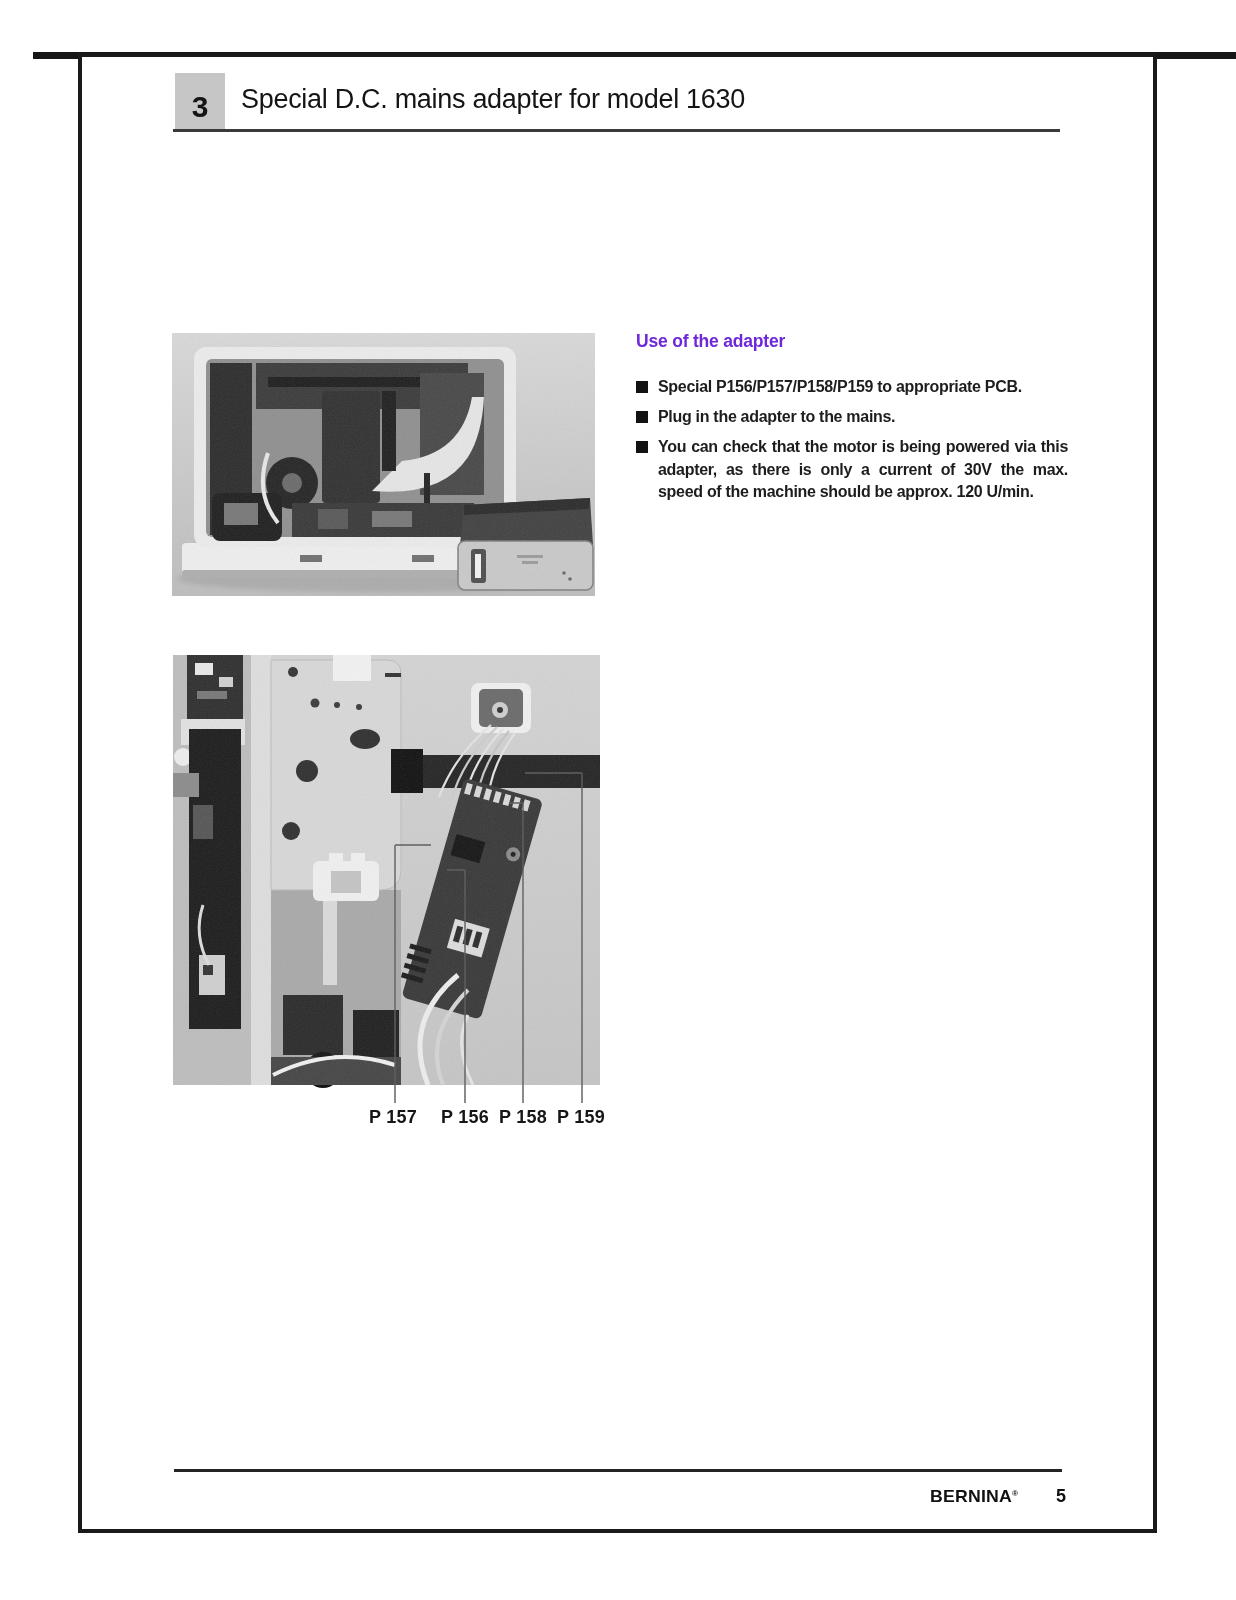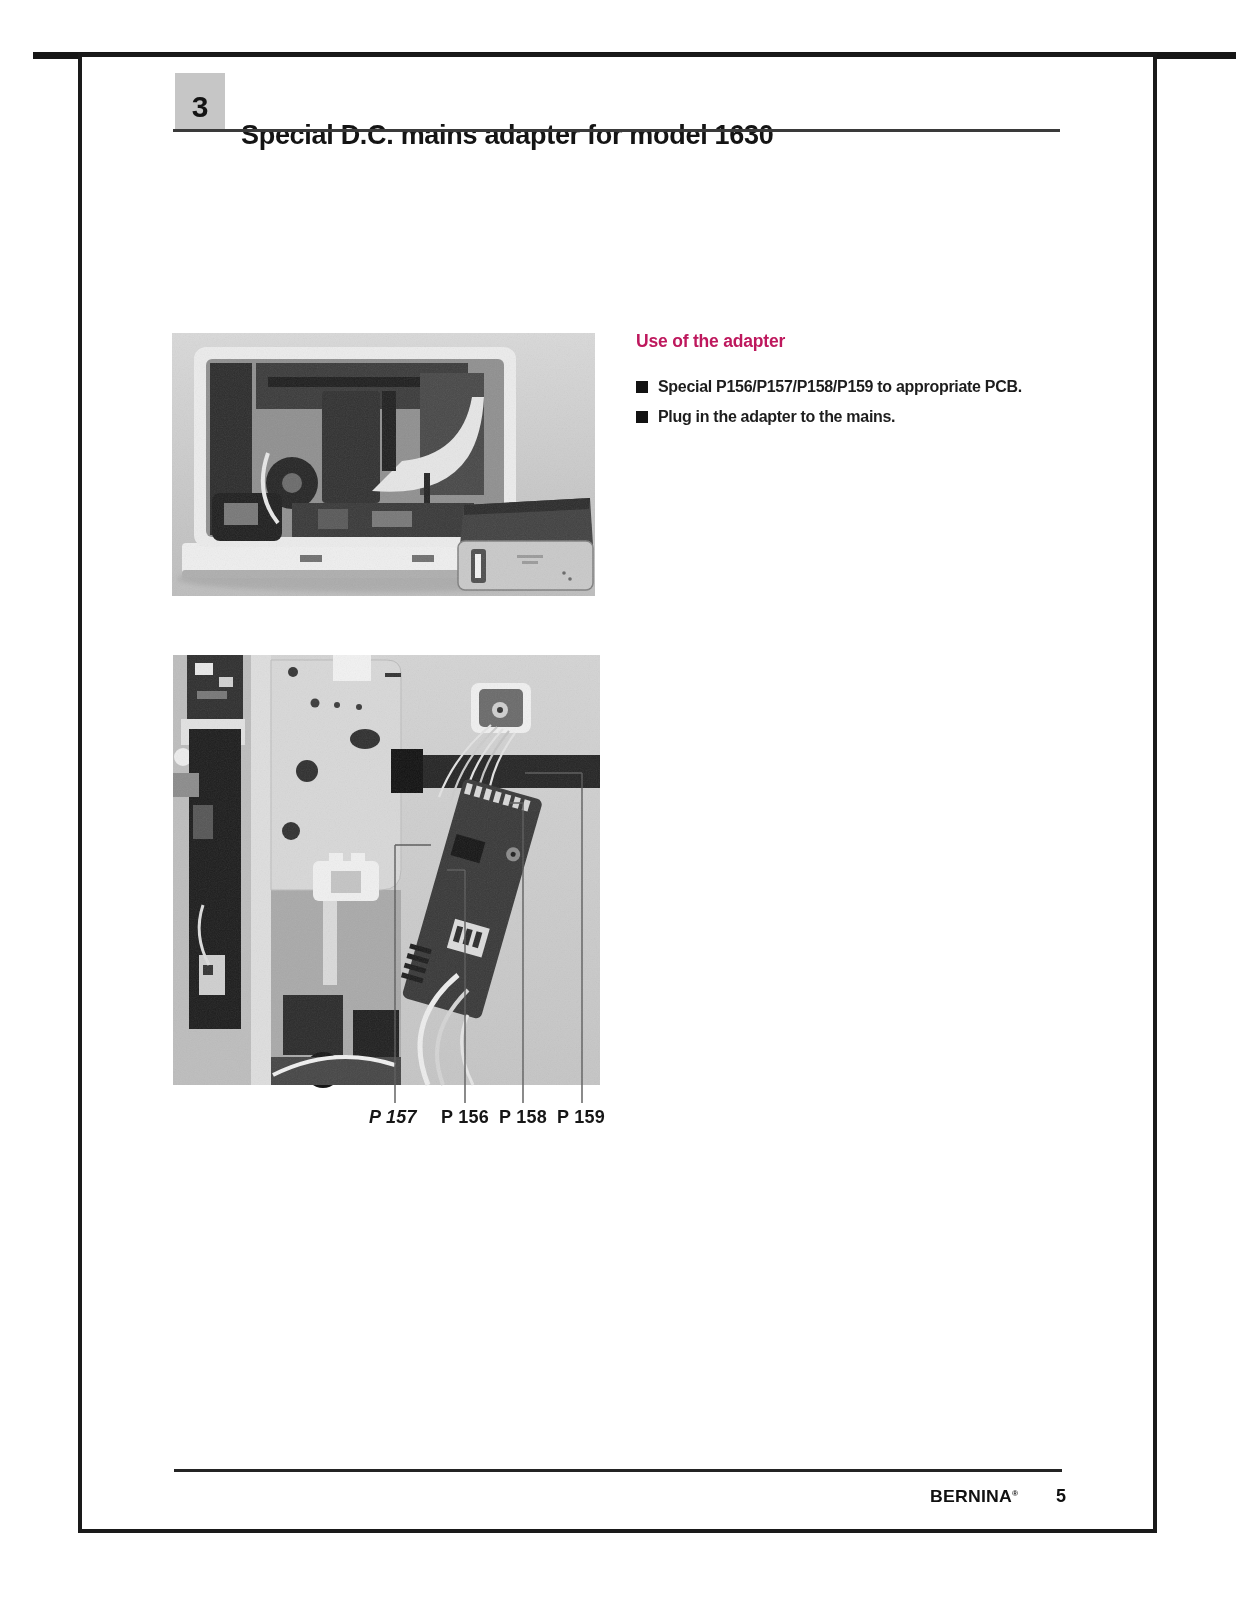"Special D.C. mains adapter for" .page-title { font-weight: 700 -> 400; margin-top: 36px -> none }
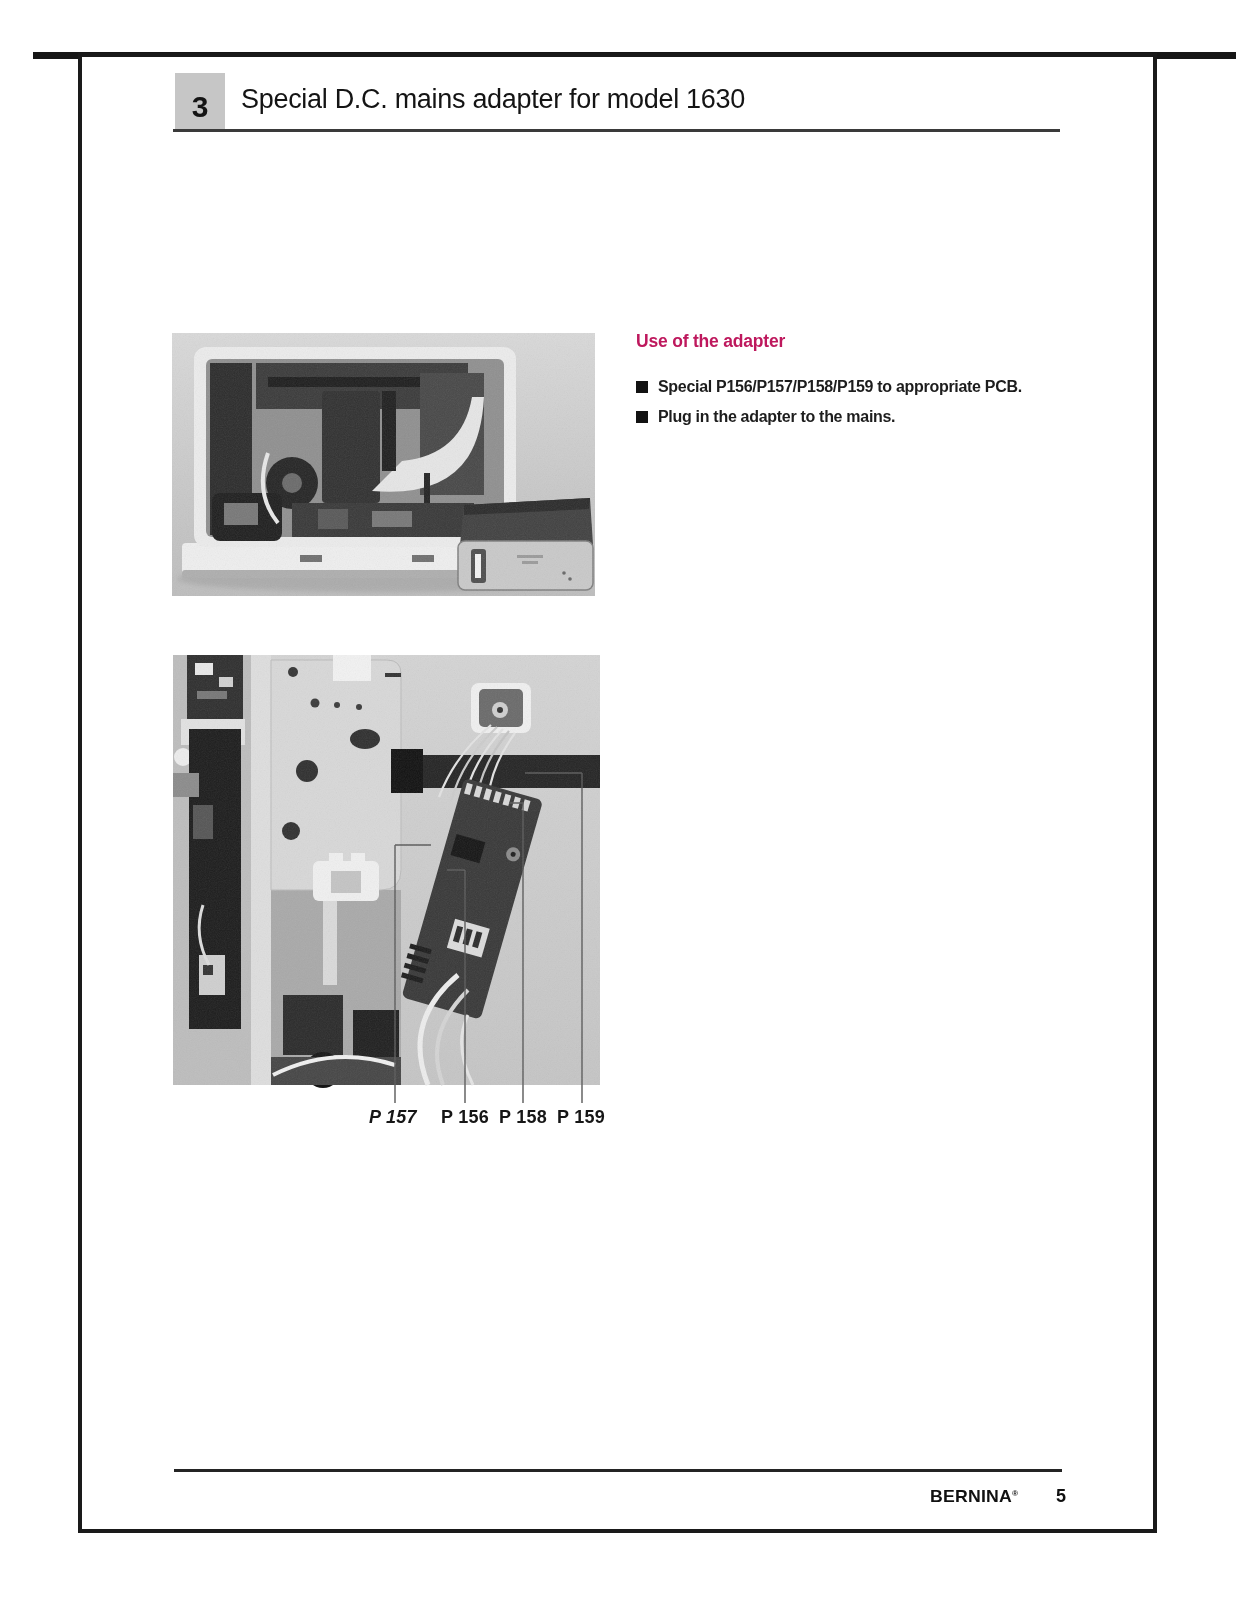"Use of the adapter" .usage-heading { color: #be185d -> #6d28d9 }
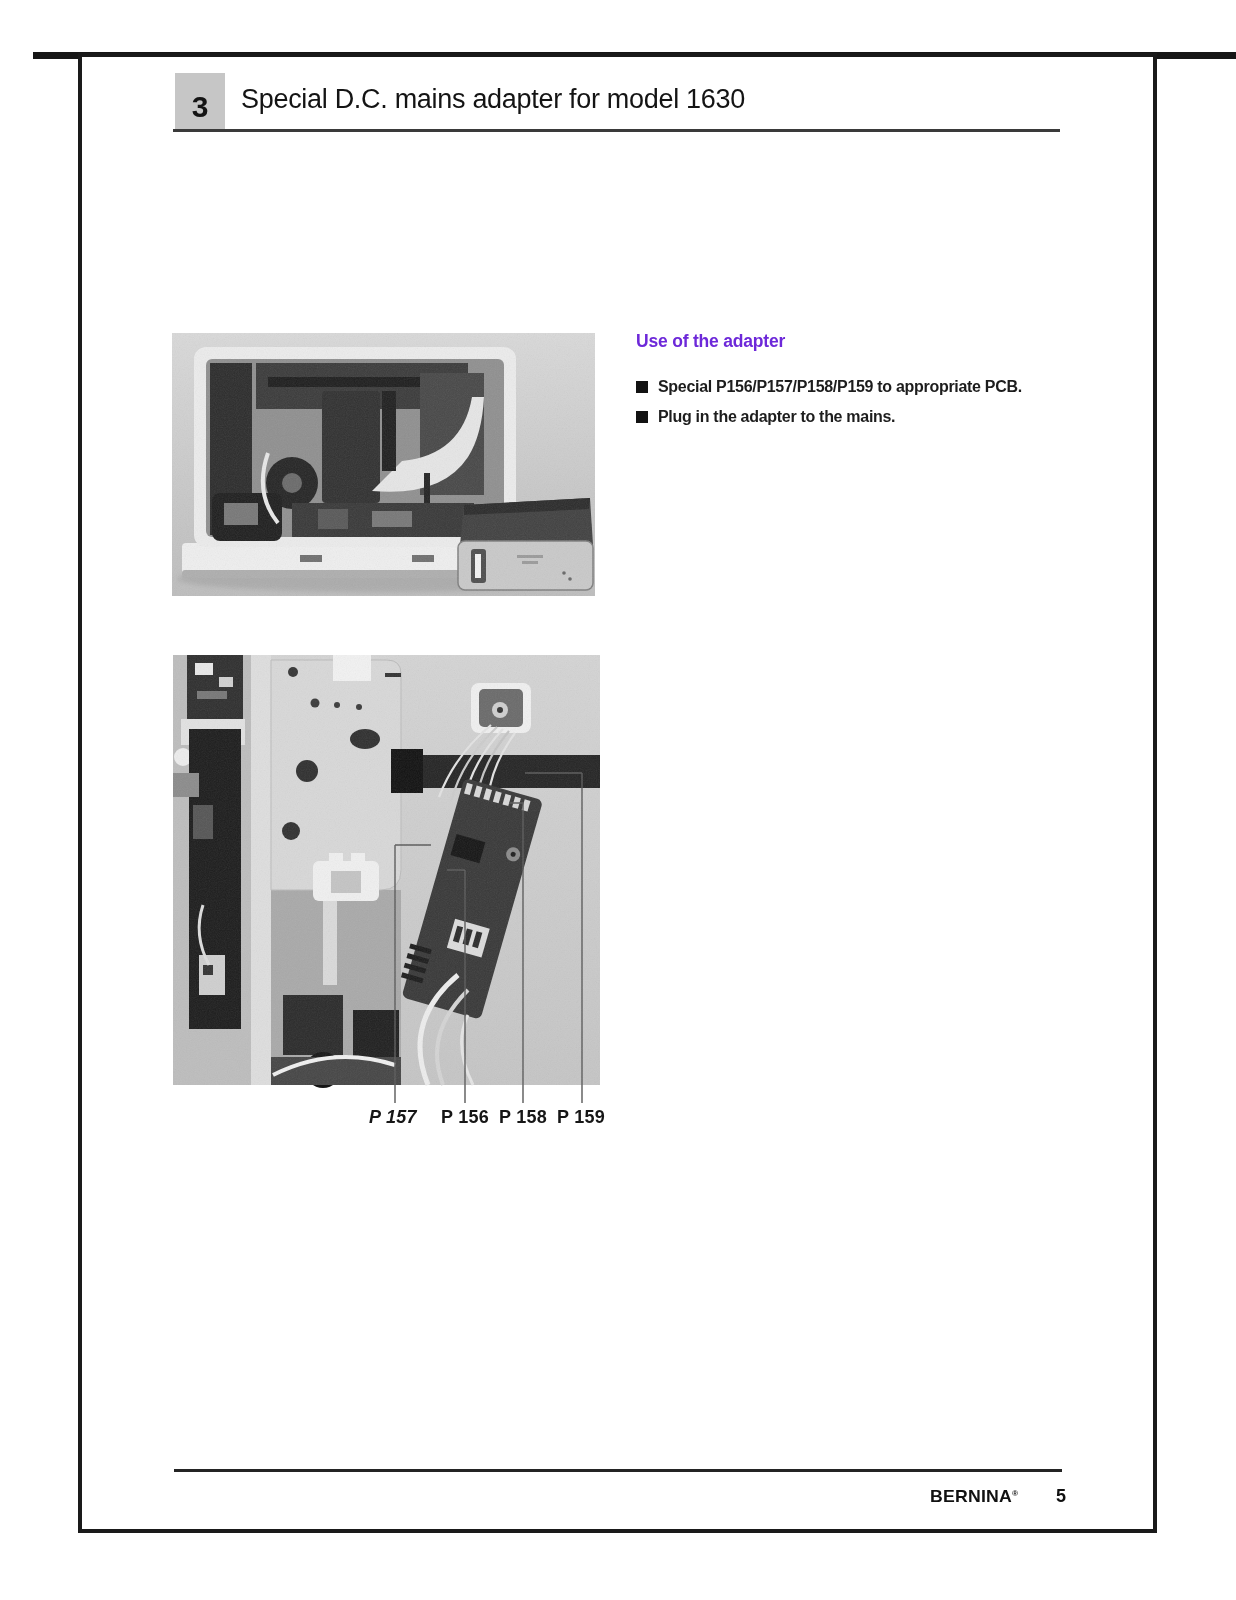"You can check that the" div.bullet-row { html: none -> <div> <span></span> <span>You can check that the motor is being powered via this adapter, as there is only a current of 30V the max. speed of the machine should be approx. 120 U/min.</span> </div> }
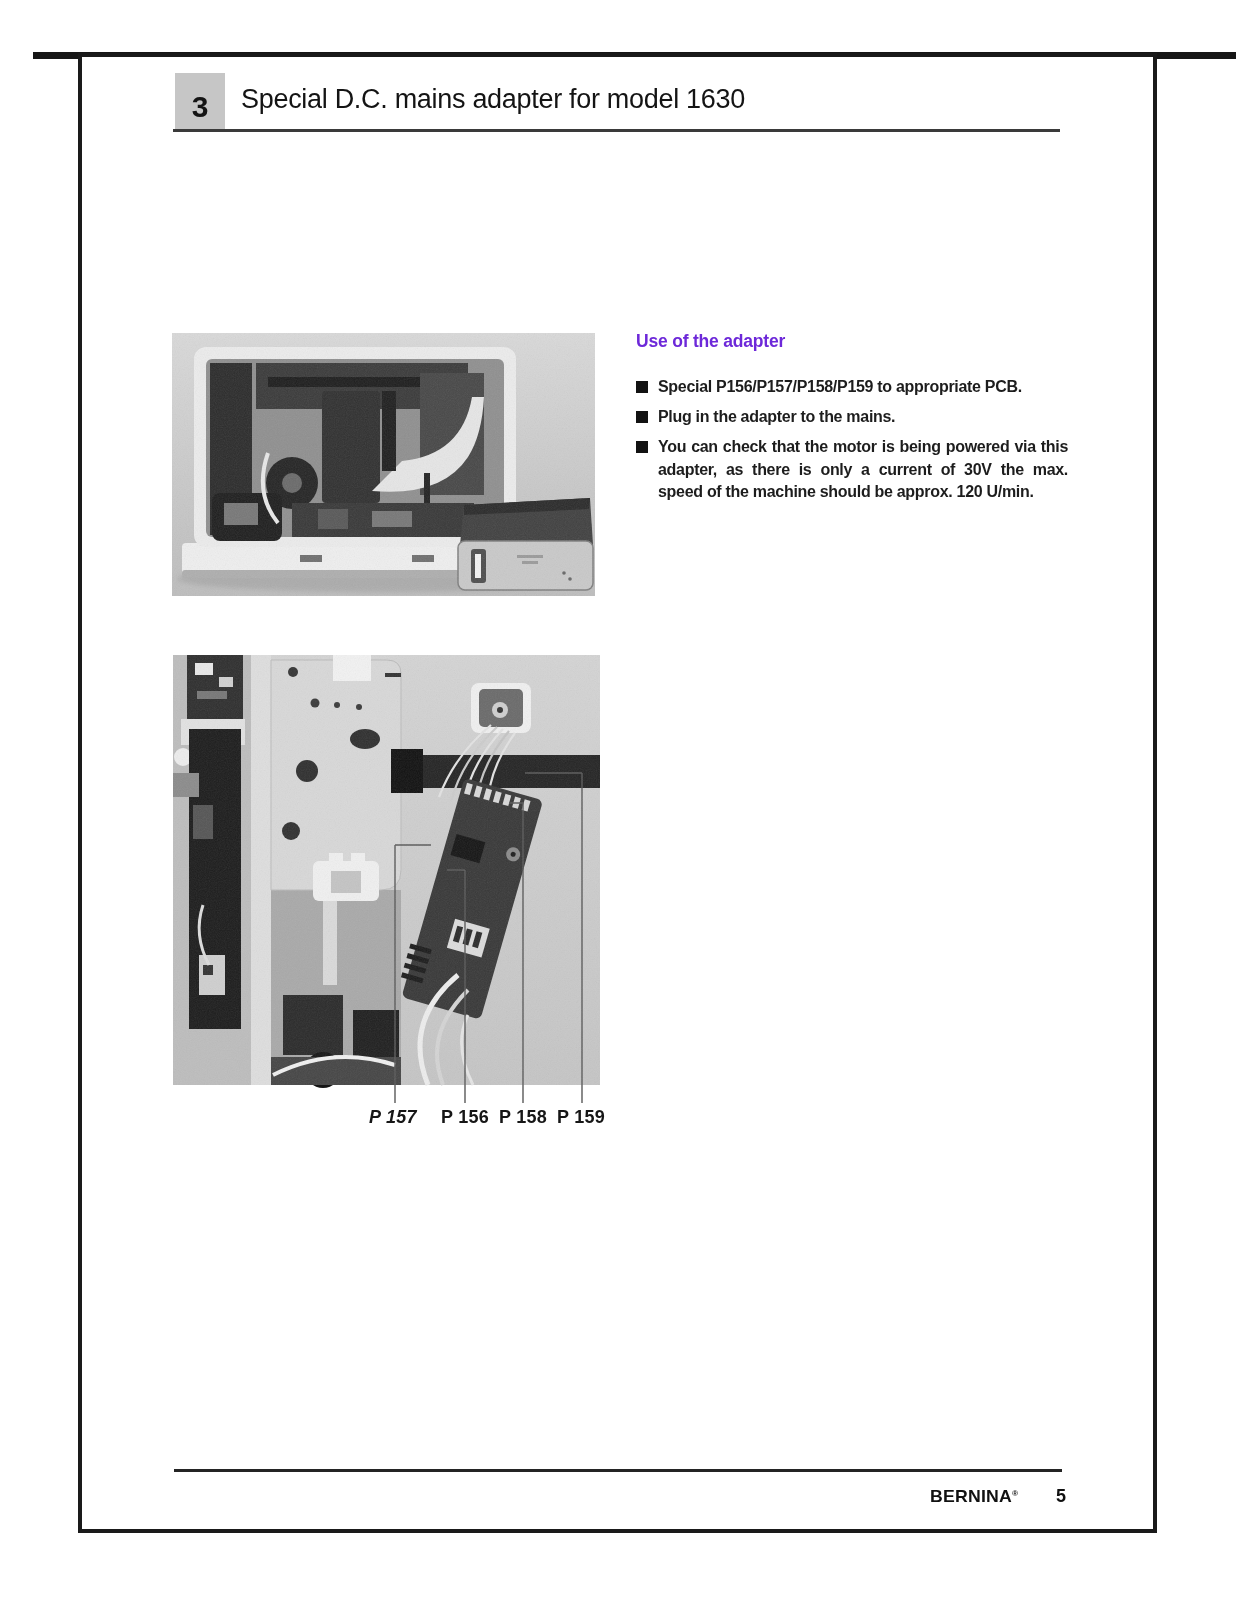"P 157" .lbl-0 { font-style: italic -> none }
